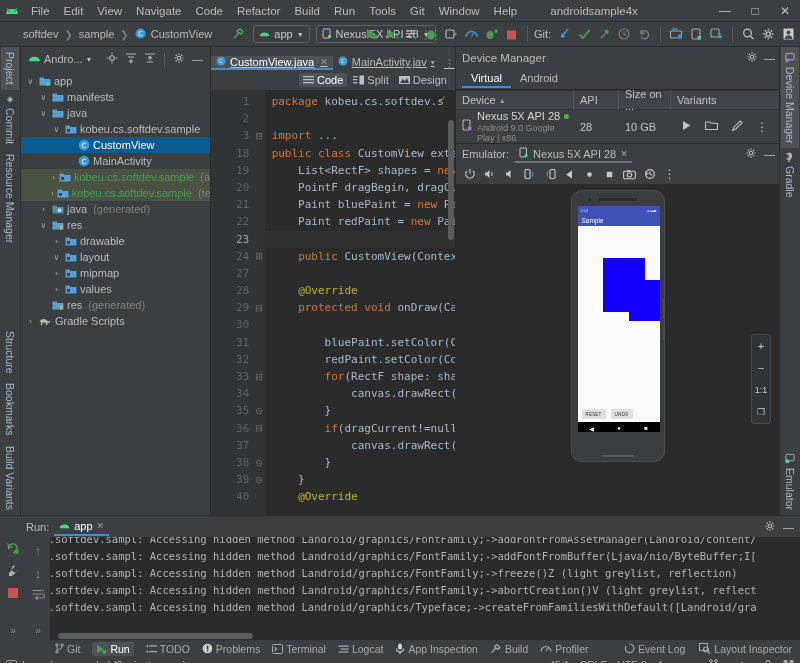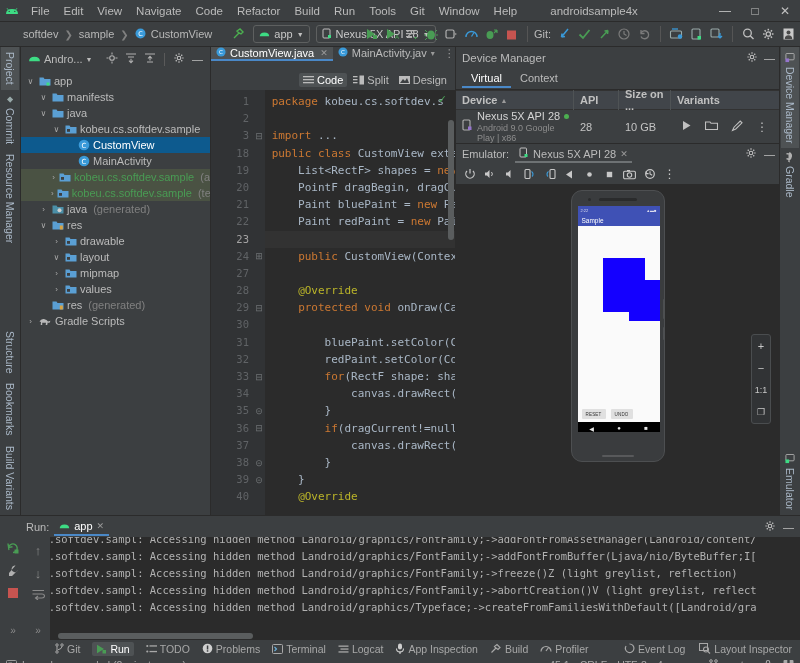"CustomView.java" #tabs { align-items: flex-start -> flex-end; text-decoration: none -> underline }
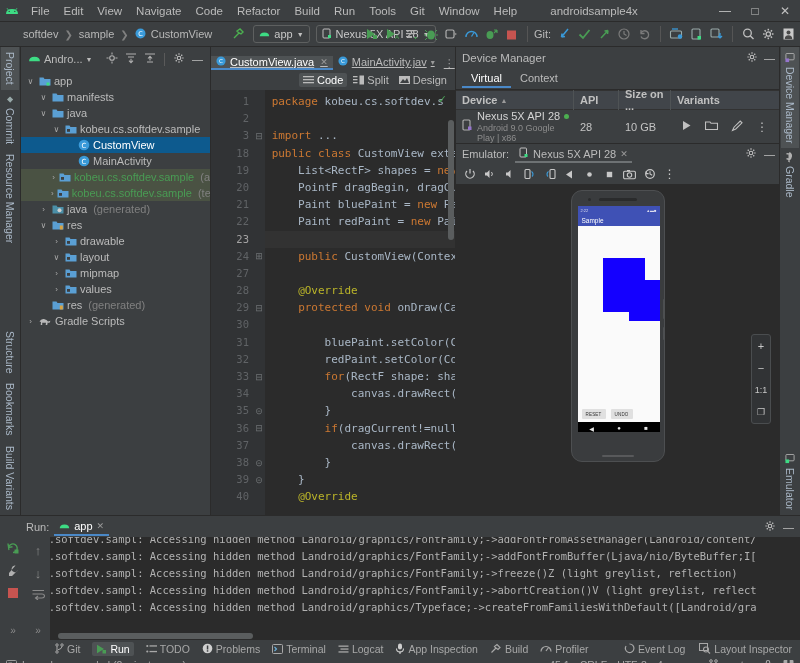"Context" div.dmtab { text: Context -> Android }
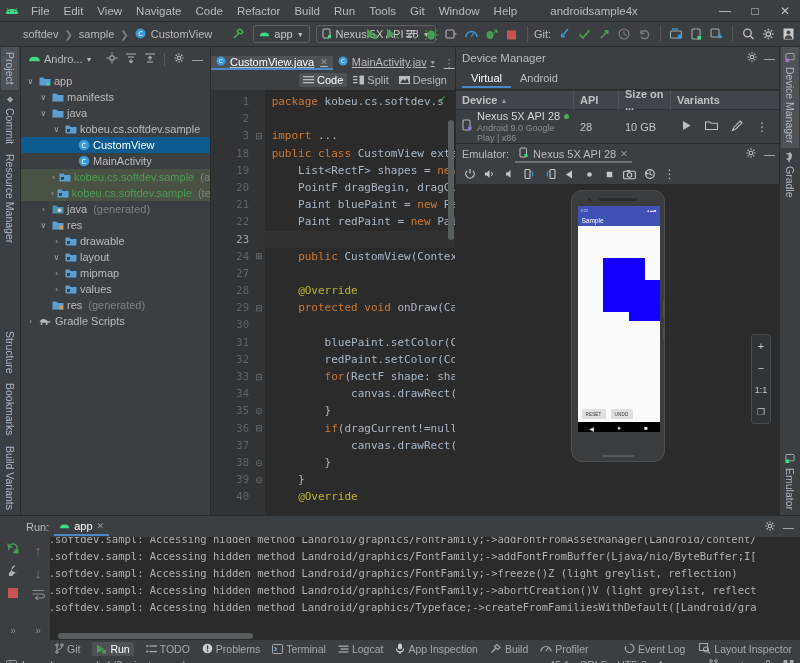"Device" #dvhead { font-weight: bold -> none }
